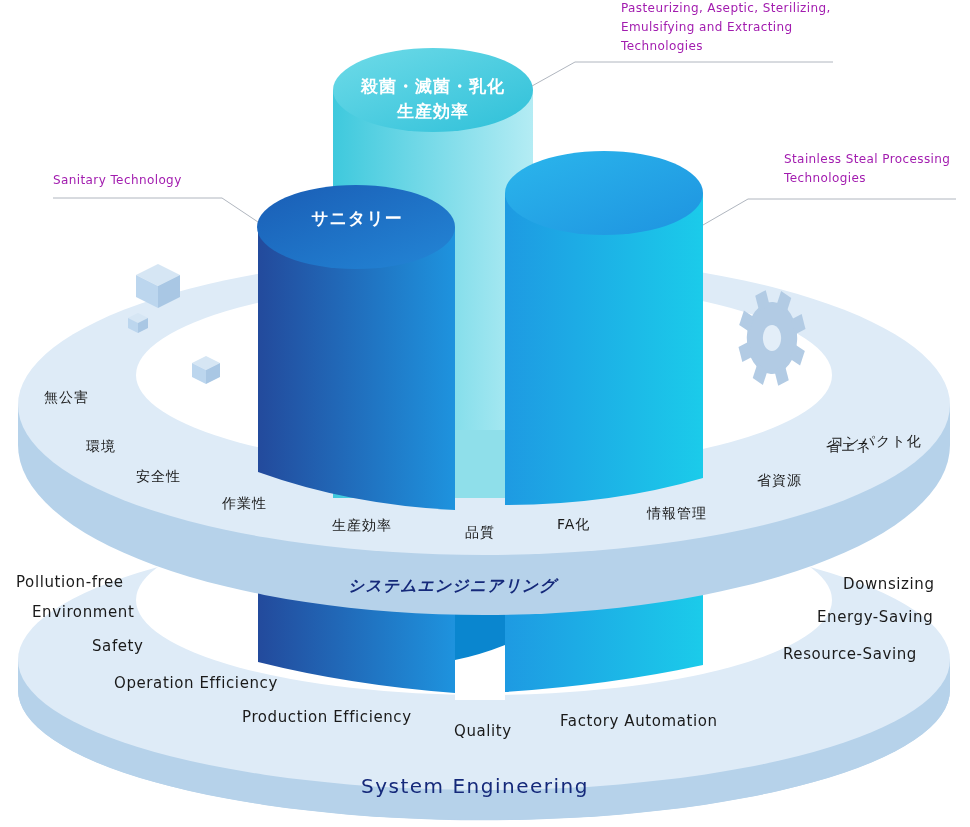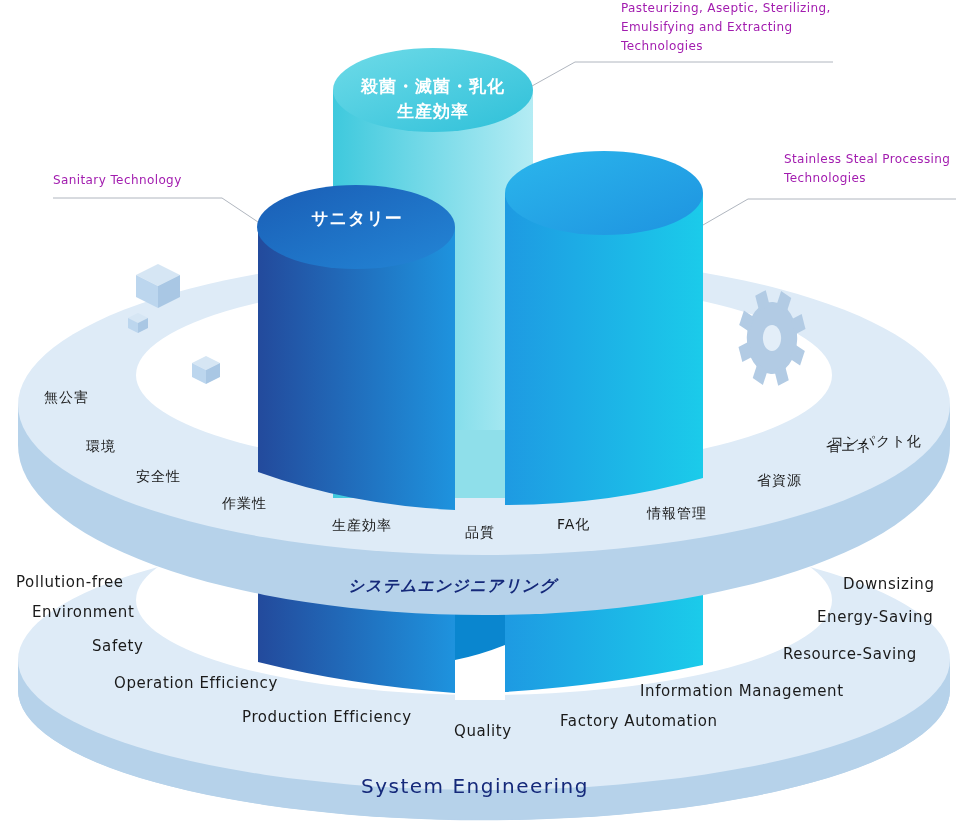"Information Management" div.lbl { html: <div>Information Management</div> -> none }
